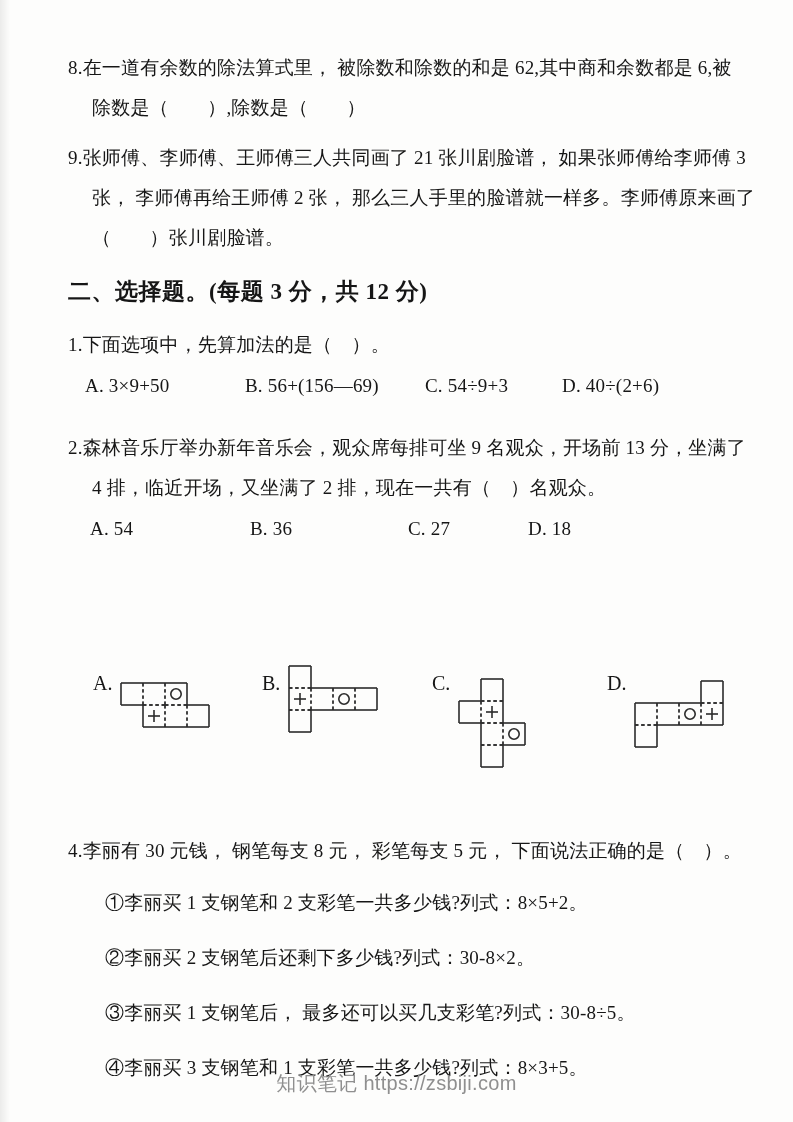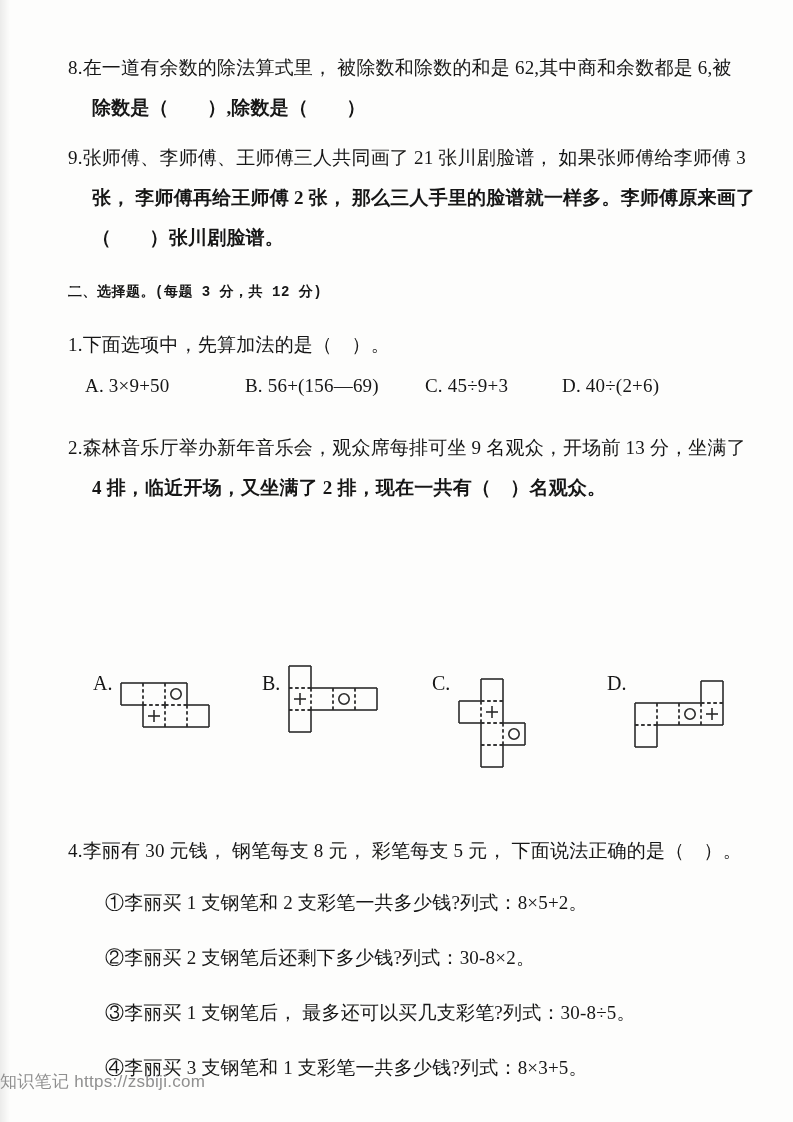"除数是（ ）,除数是（ ）" .cont { font-weight: bold -> none }
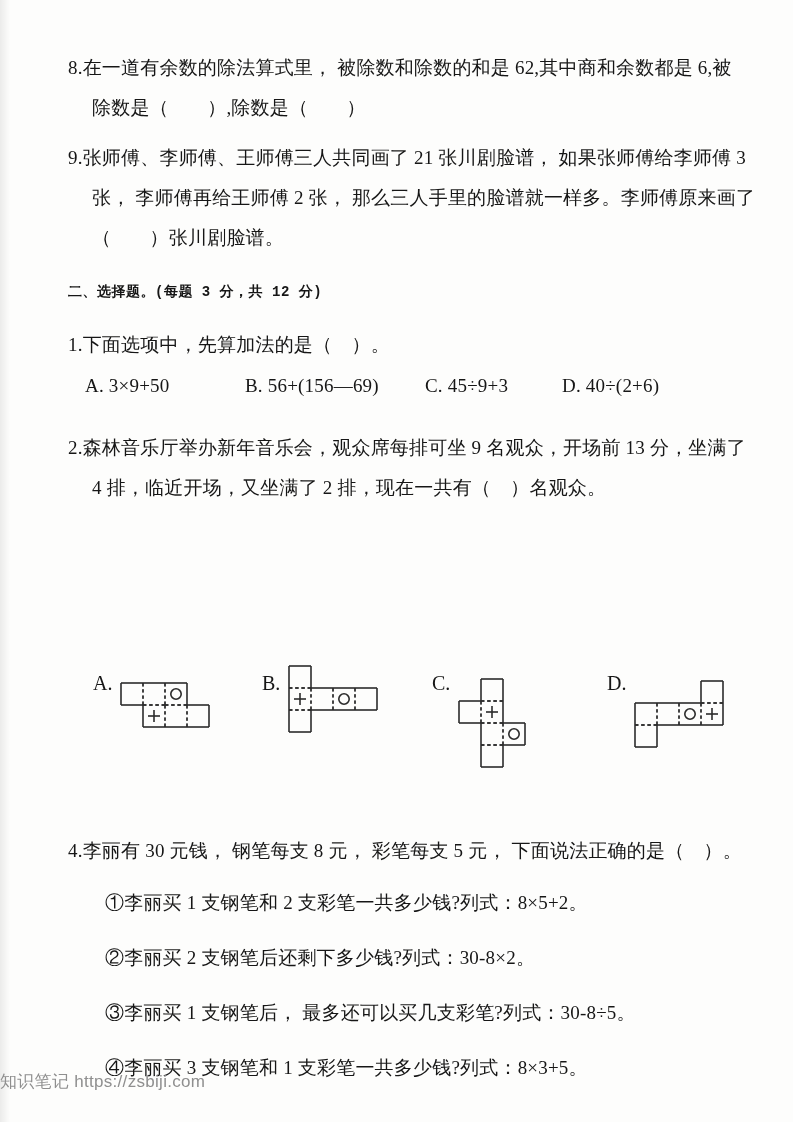"二、选择题。(每题 3 分，共 12 分)" .sec-title { font-family: Liberation Mono, monospace -> Liberation Serif, serif; font-size: 14px -> 23px }
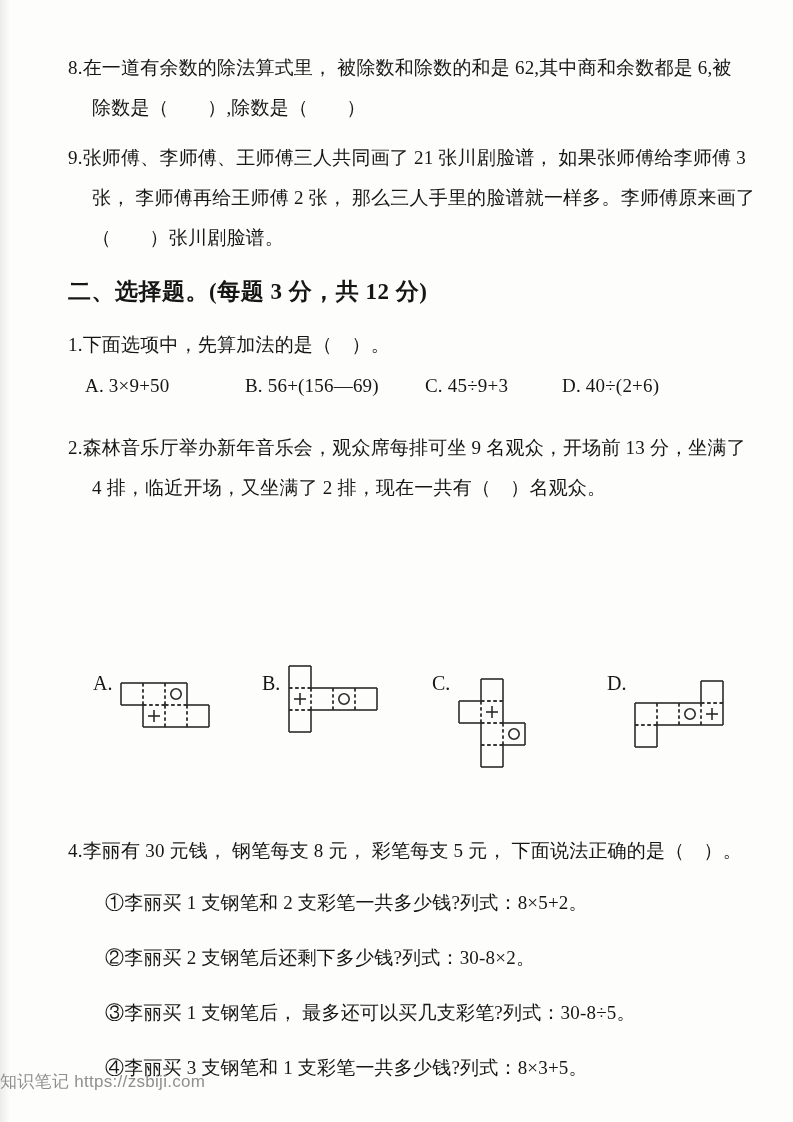"C. 45÷9+3" span.opt { text: 45 -> 54 }
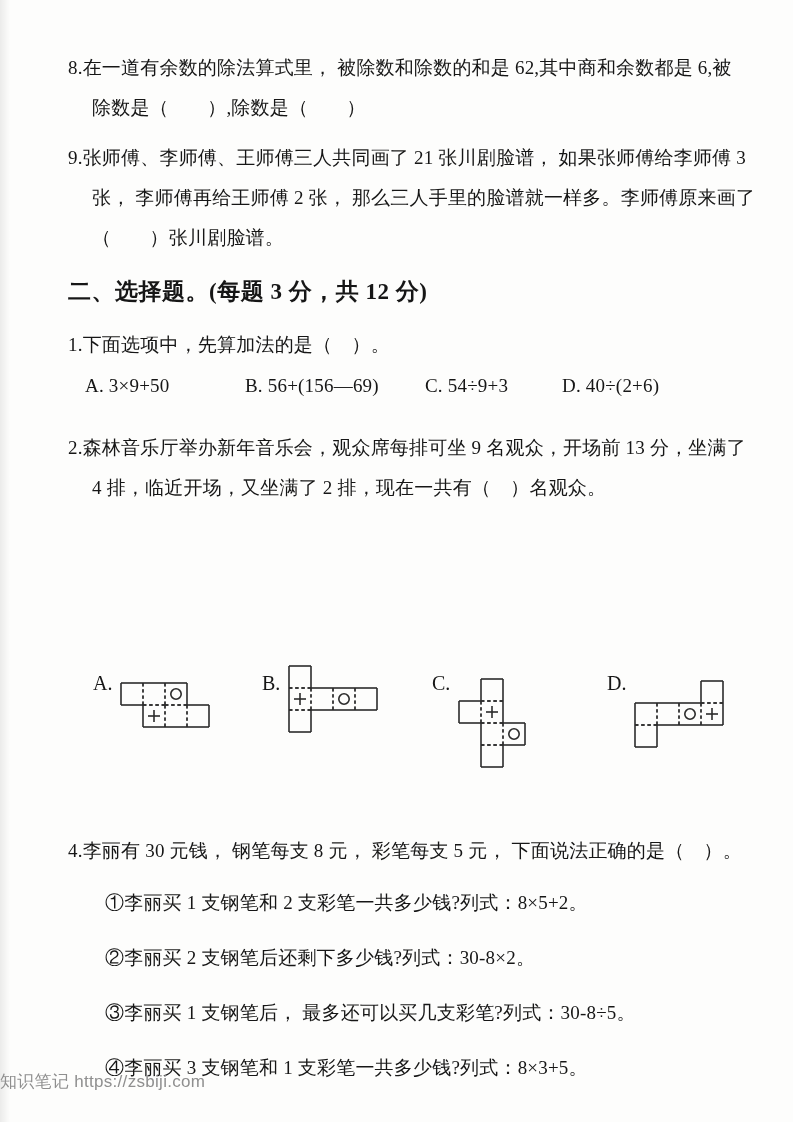"A. 54" div.optrow { html: none -> <div> <span>A. 54</span> <span>B. 36</span> <span>C. 27</span> <span>D. 18</span> </div> }
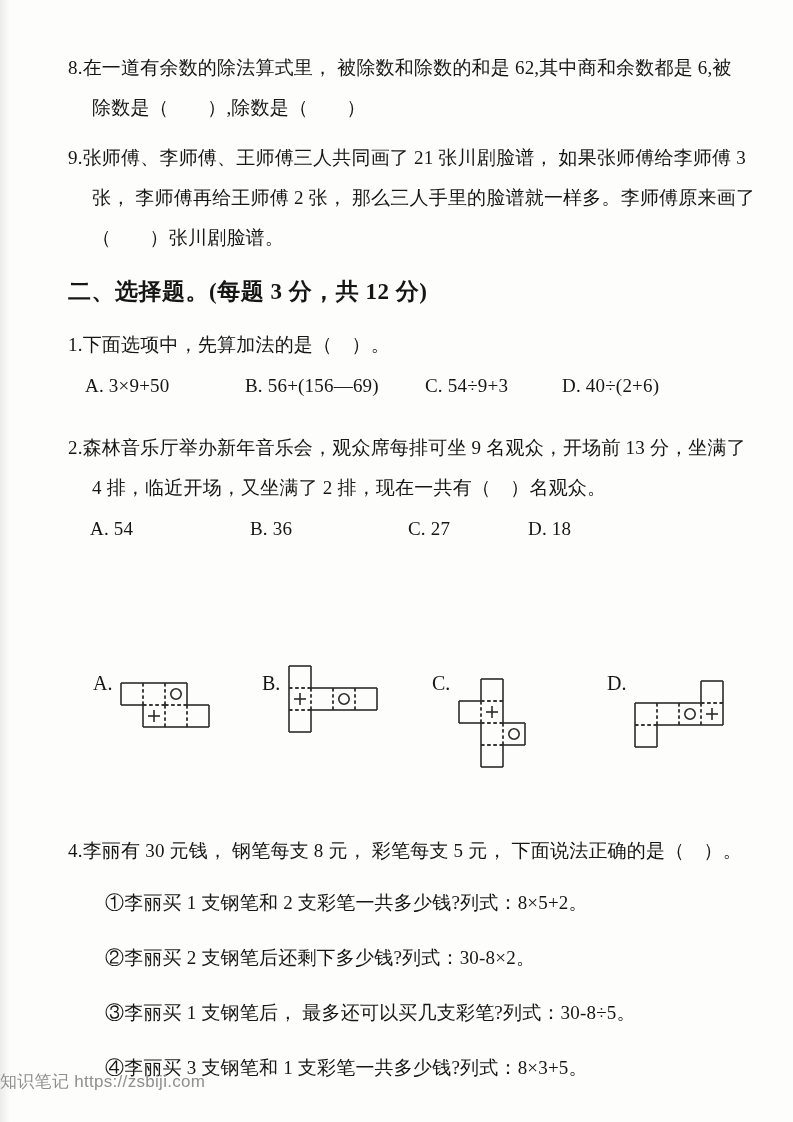"知识笔记 https://zsbiji.com" .footer { font-size: 17px -> 20px; text-align: none -> center }
